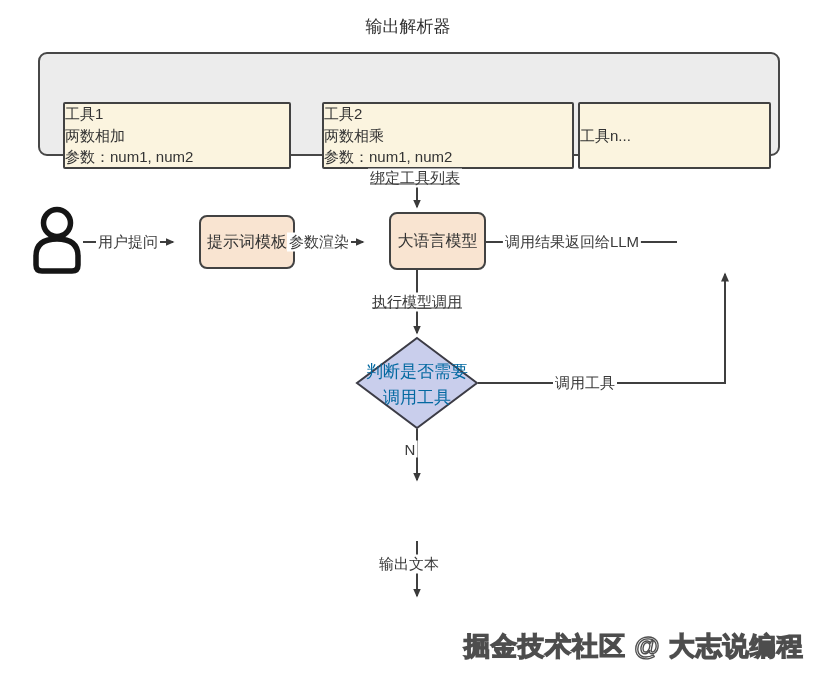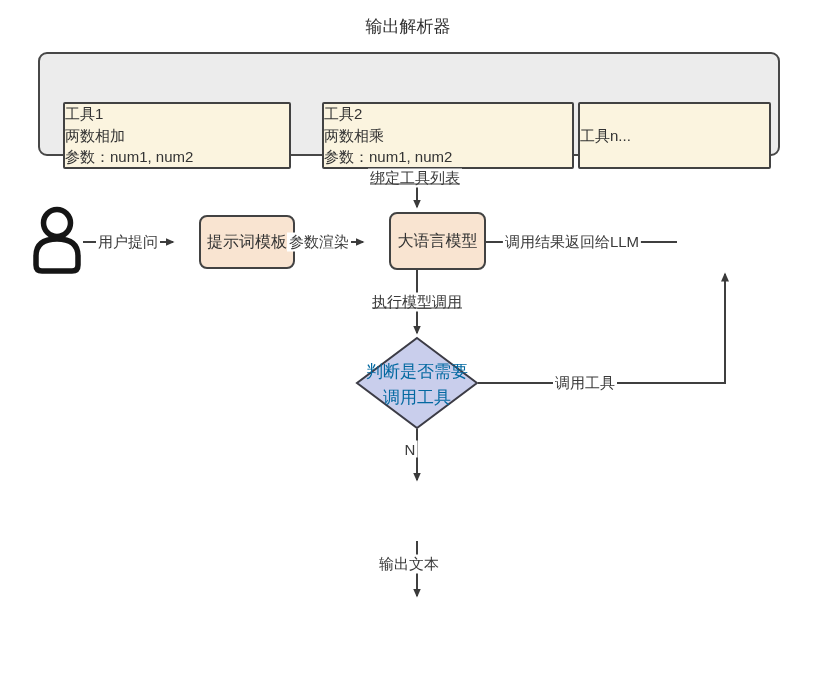"掘金技术社区 @ 大志说编程" div.watermark { html: none -> <div>掘金技术社区 @ 大志说编程</div> }
